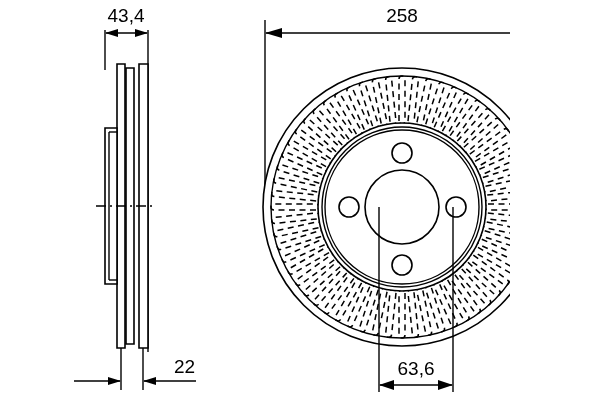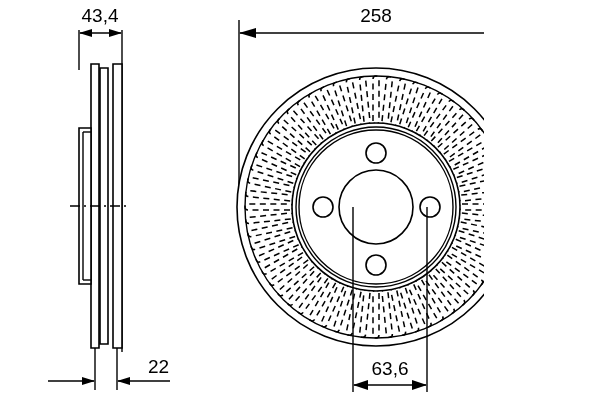"43,4" #drawing { margin-left: none -> 26px }
